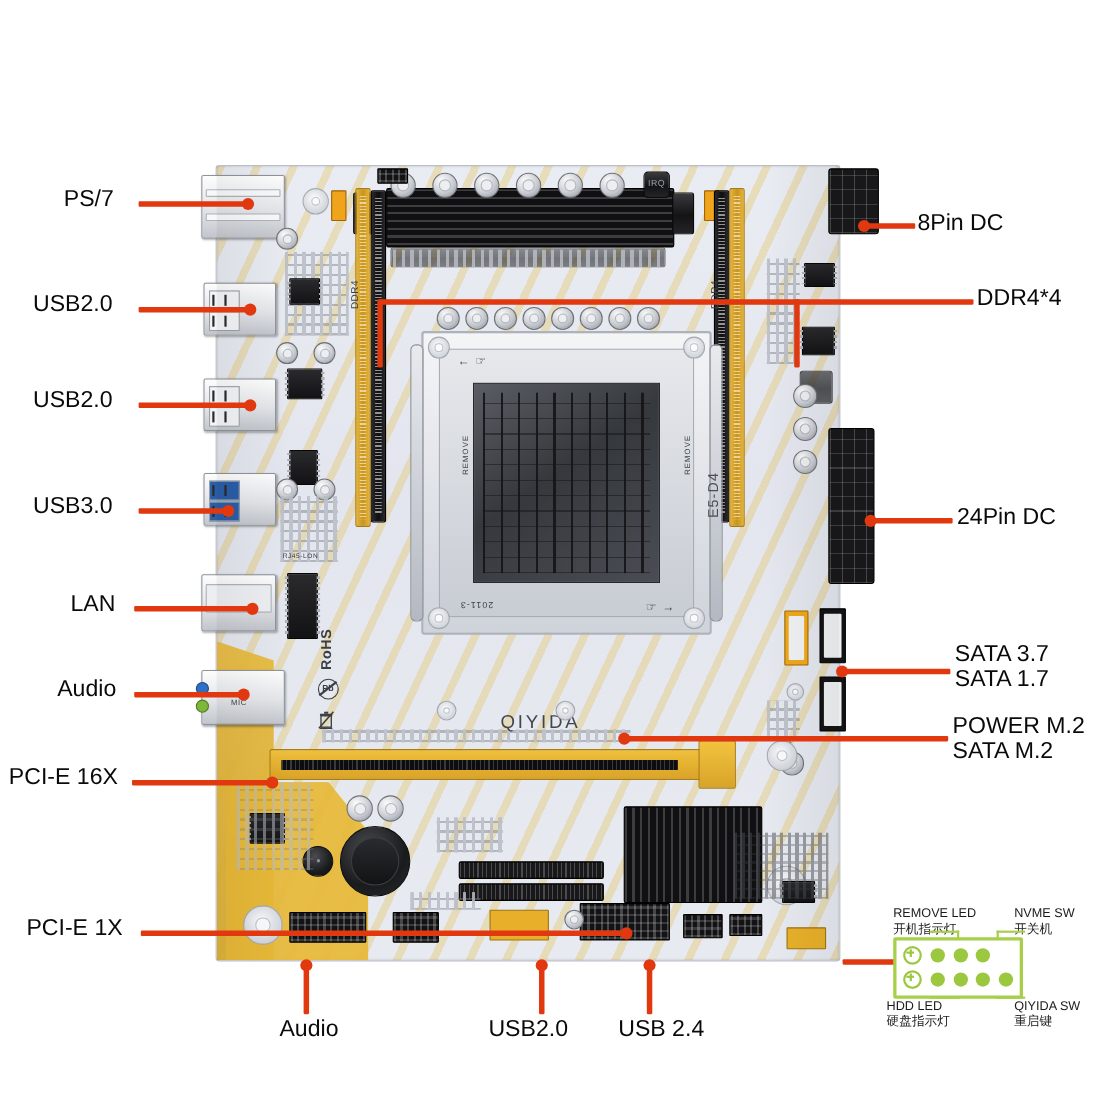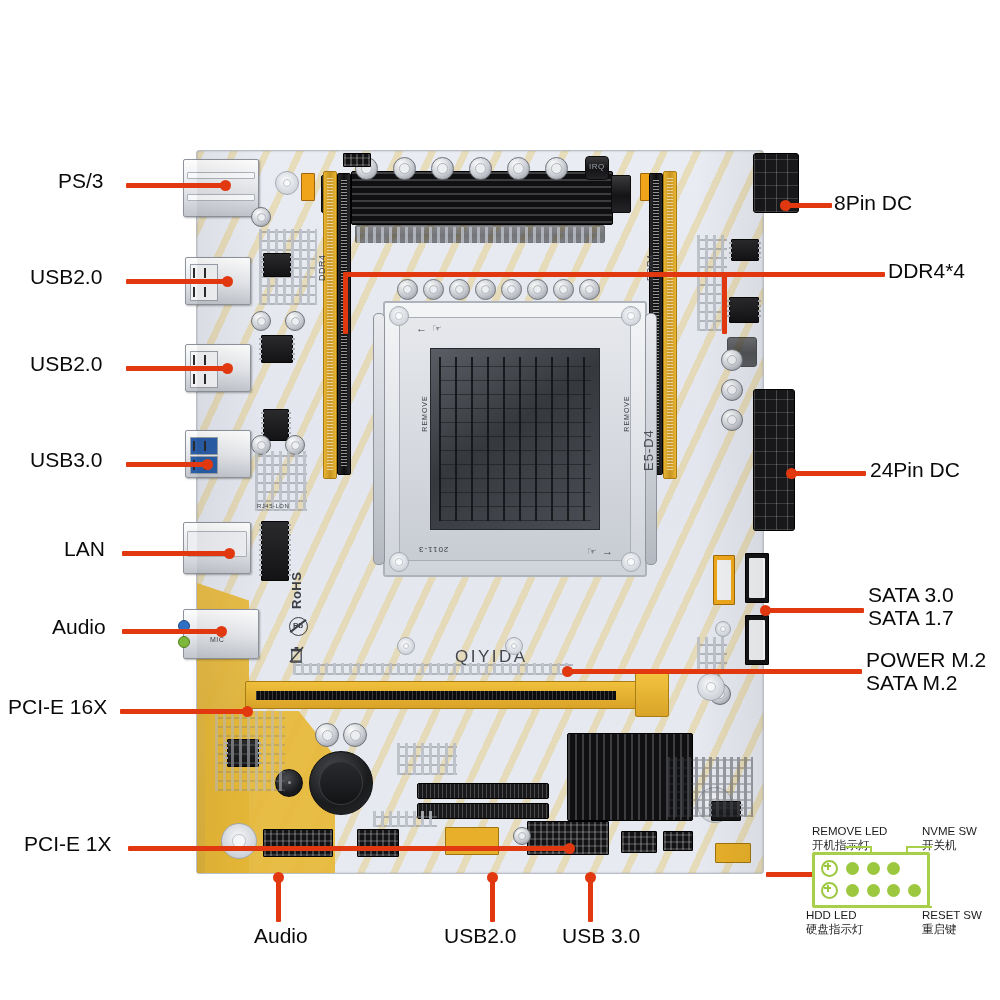"PS/3" div.lbl { text: PS/3 -> PS/7 }
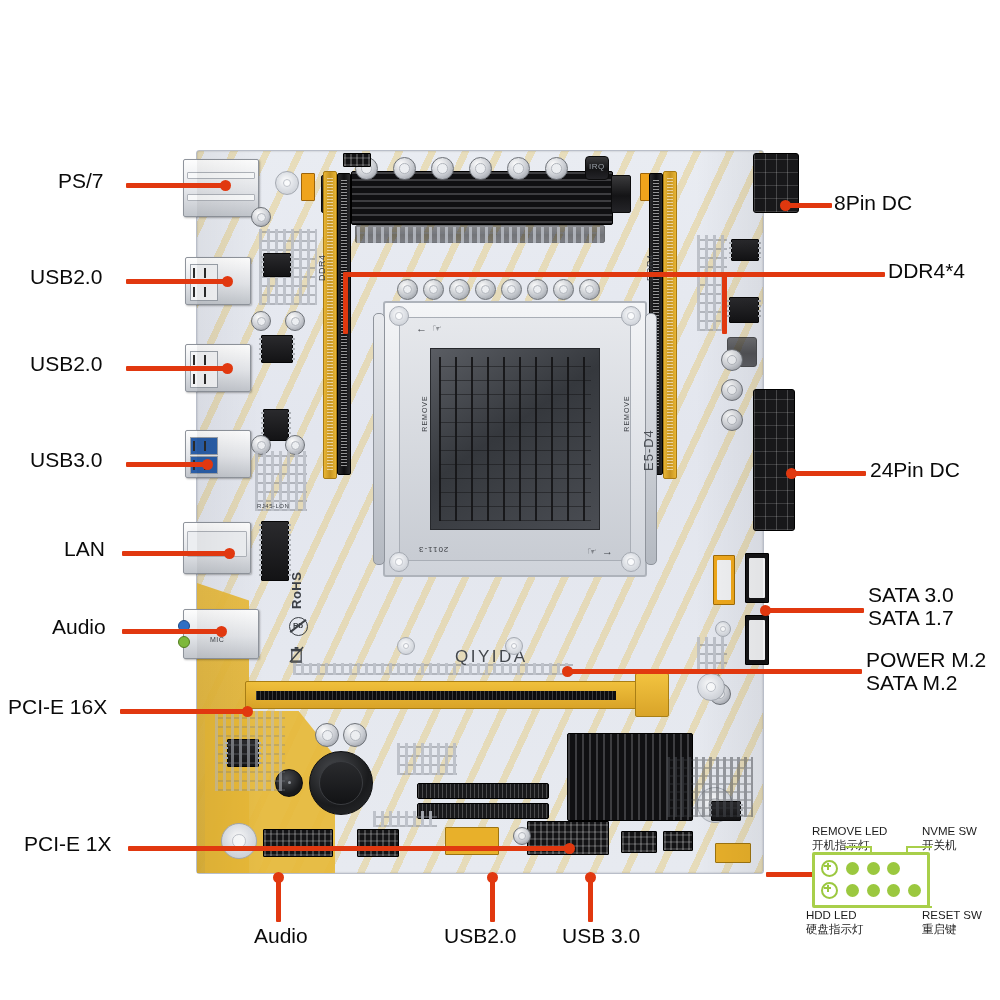"SATA 3.0" div.lbl { text: 3.0 -> 3.7 }
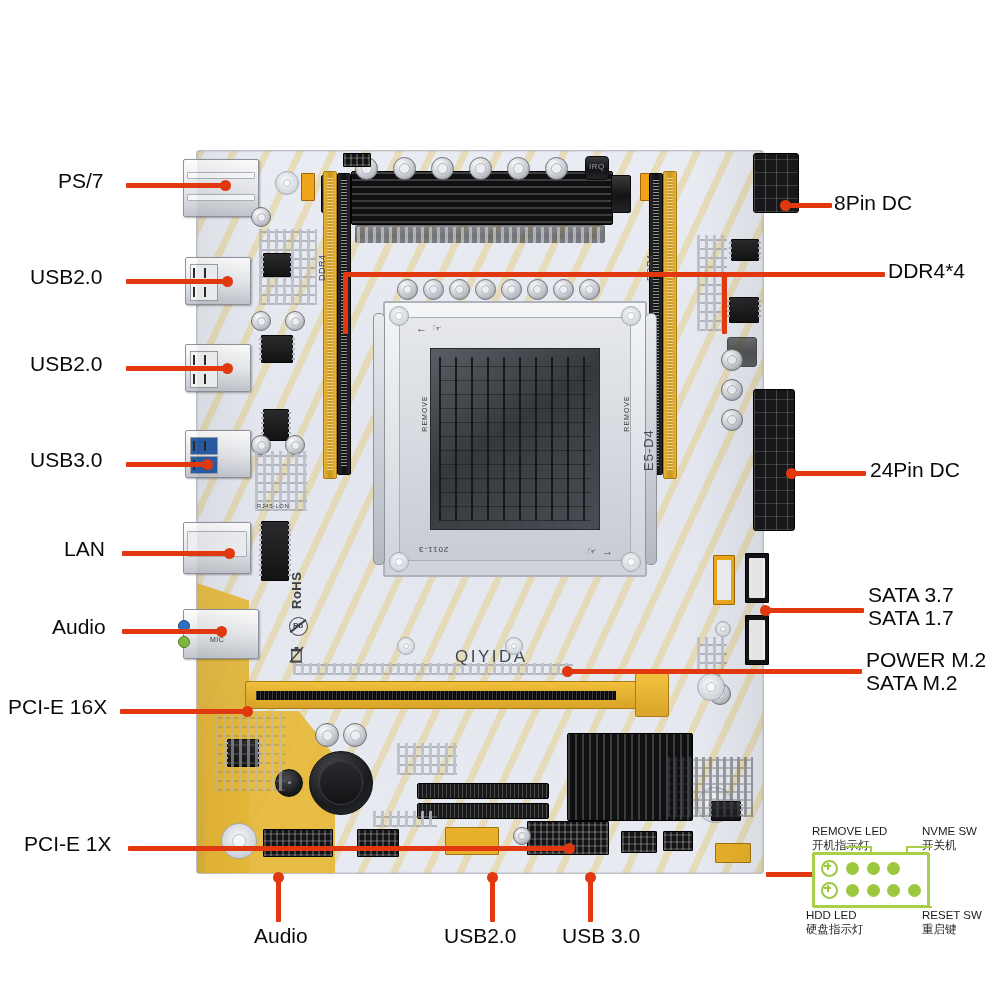"RESET SW" span { text: RESET -> QIYIDA }
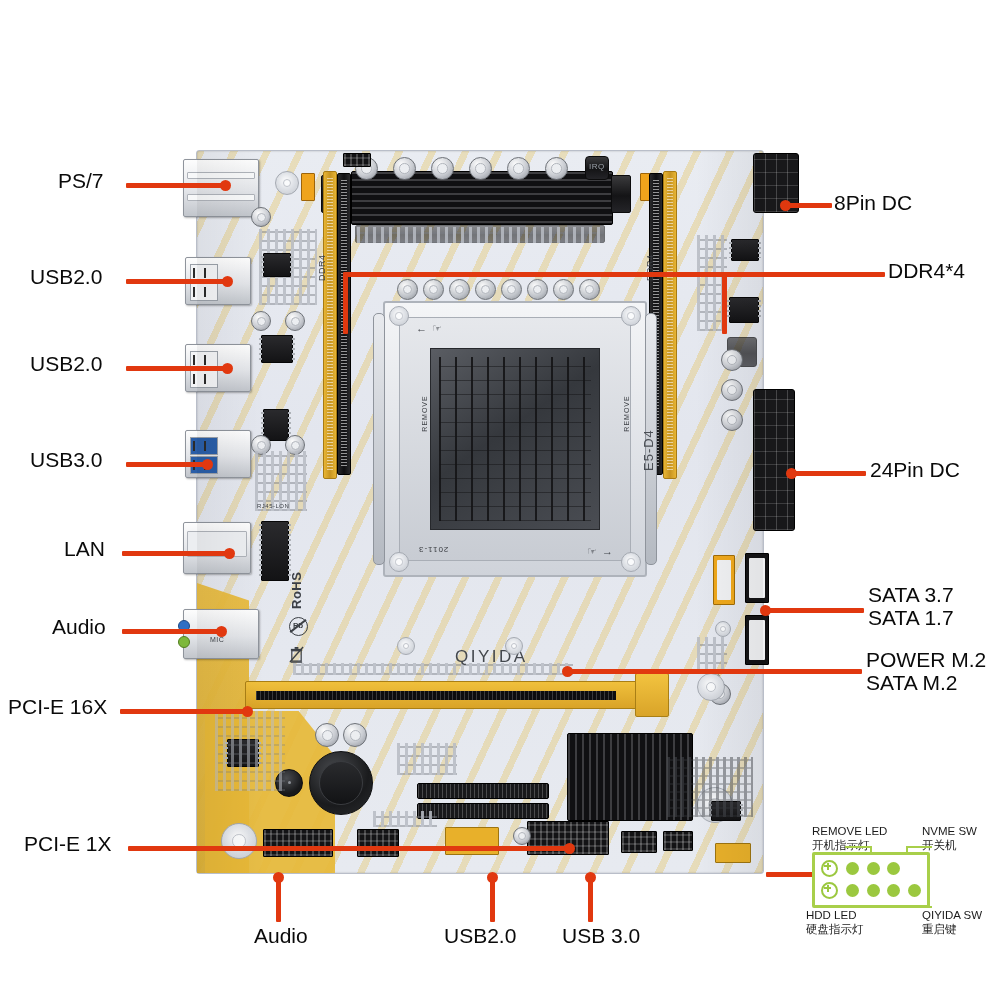"USB 3.0" div.lbl { text: 3.0 -> 2.4 }
